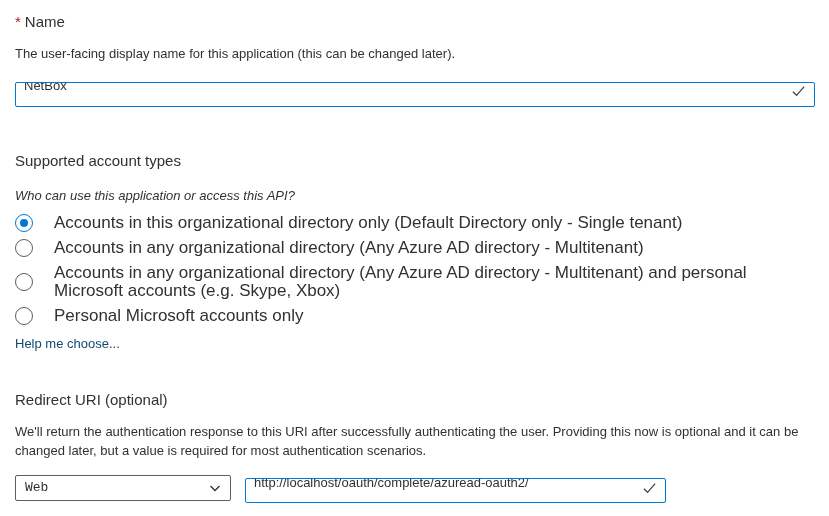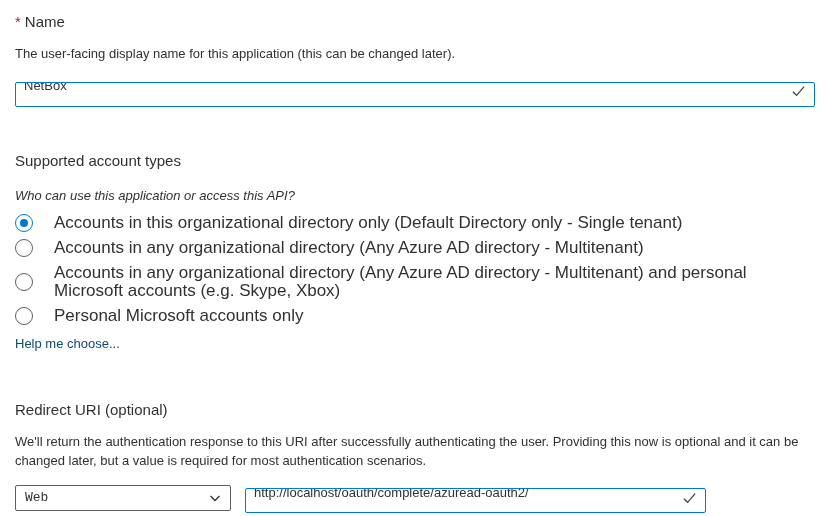"Redirect URI (optional)" .section3 { margin-top: 48px -> 38px }
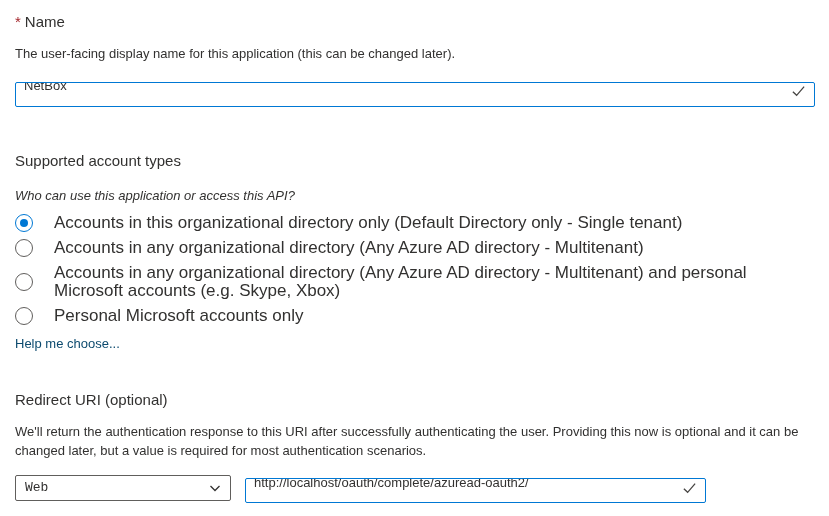"http://localhost/oauth/complete/azuread-" .uri-wrap { width: 461px -> 421px }
